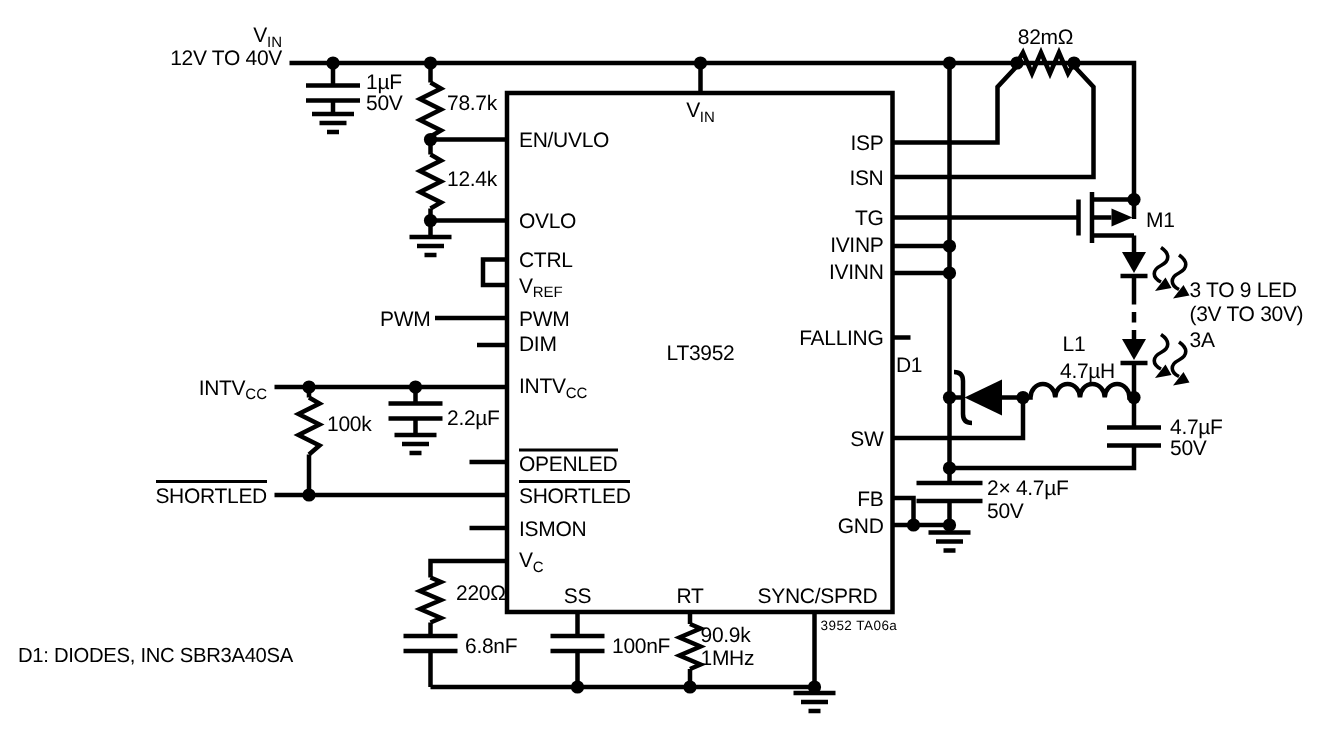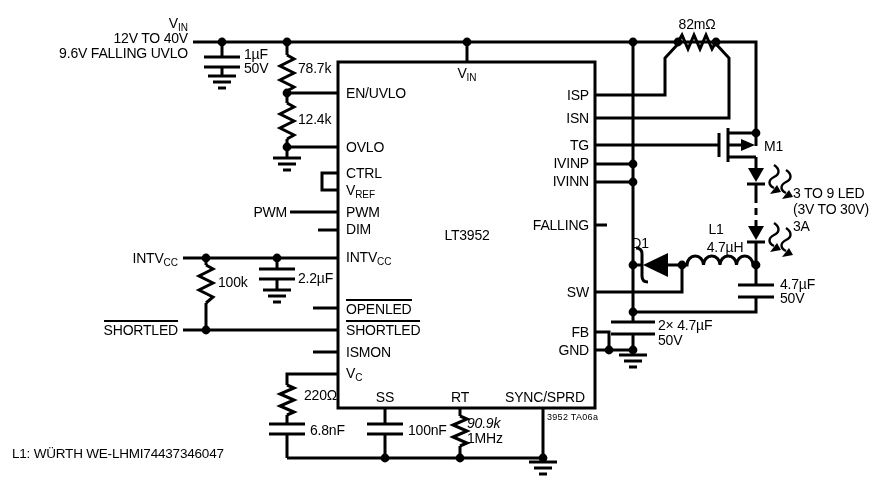"9.6V FALLING UVLO" span.lbl { html: <span>9.6V FALLING UVLO</span> -> none }
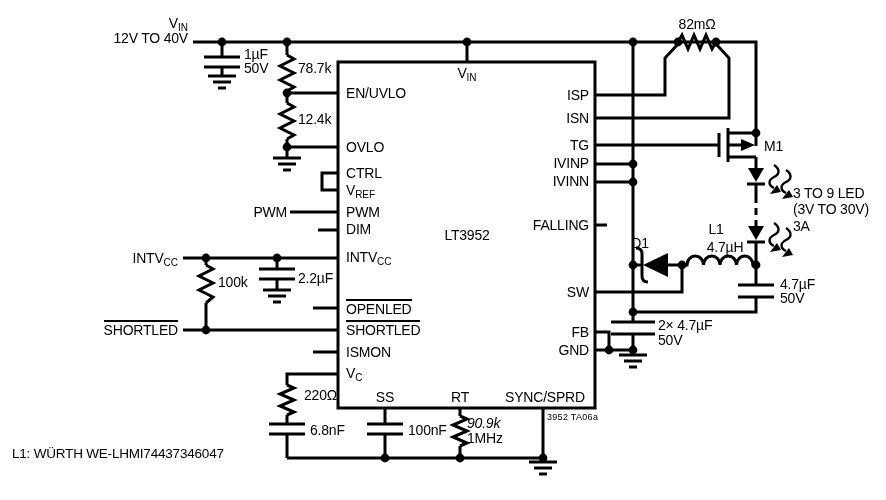"D1" span.lbl { left: 640px -> 606px }
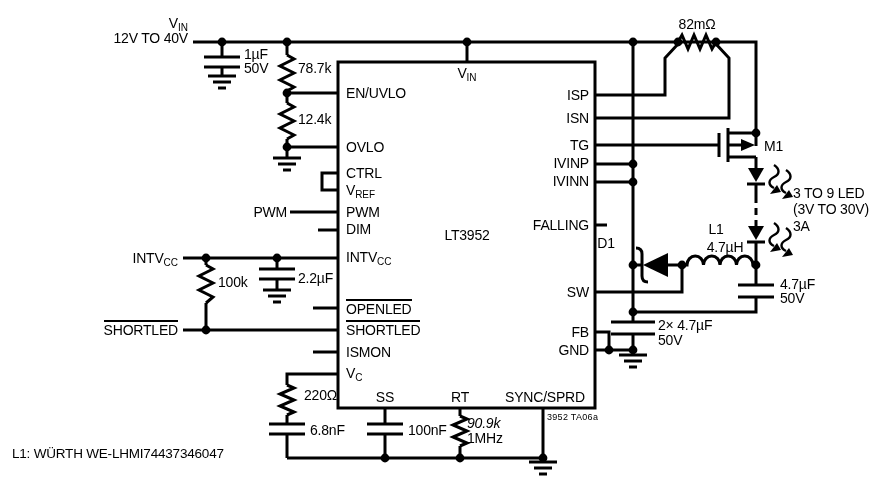"90.9k" span.lbl { font-style: italic -> none }
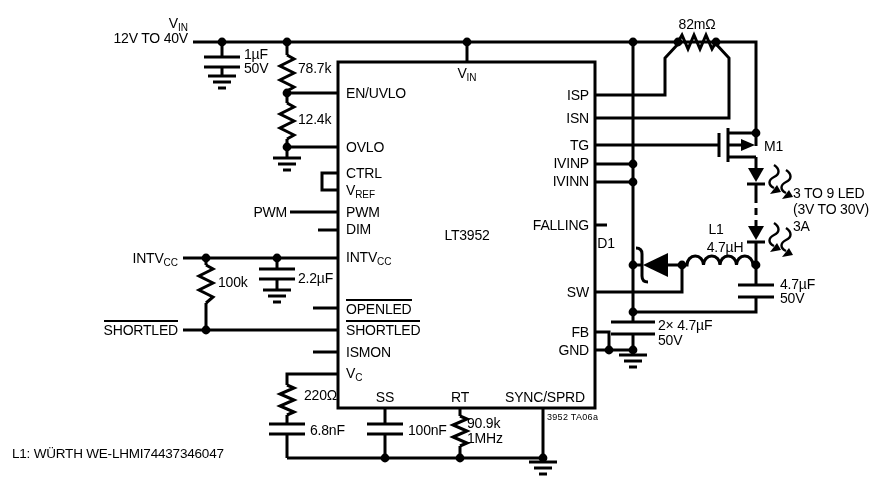"D1: DIODES, INC SBR3A40SA" span.lbl { html: none -> <span>D1: DIODES, INC SBR3A40SA</span> }
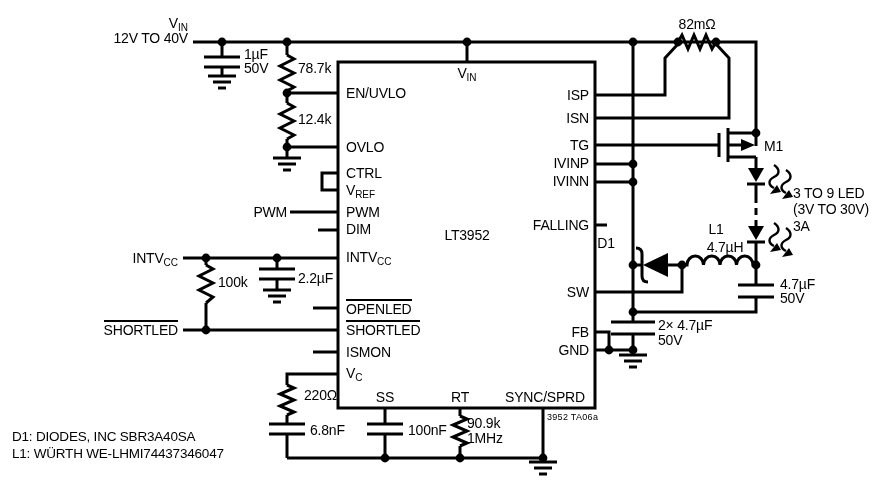"L1: WÜRTH WE-LHMI74437346047" span.lbl { html: <span>L1: WÜRTH WE-LHMI74437346047</span> -> none }
